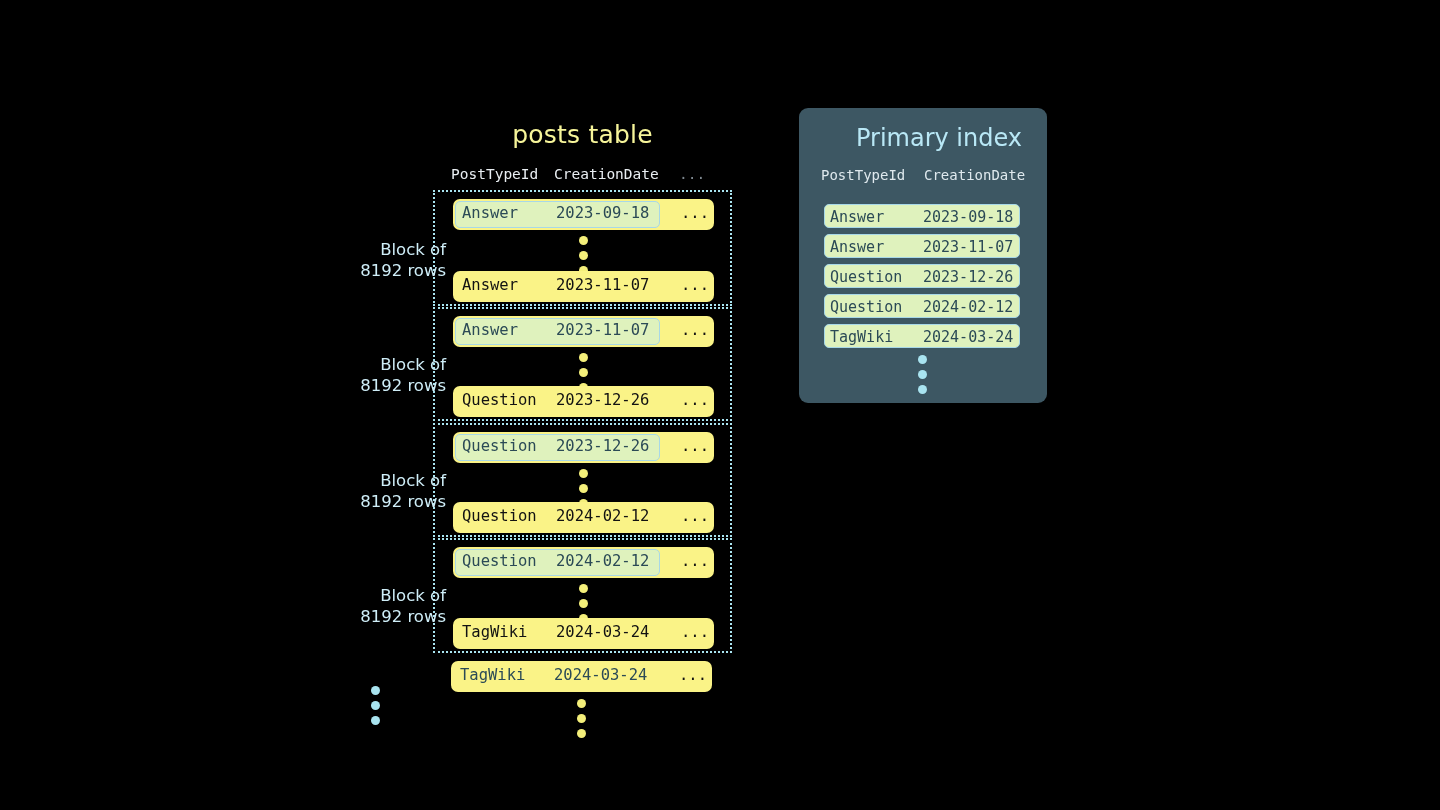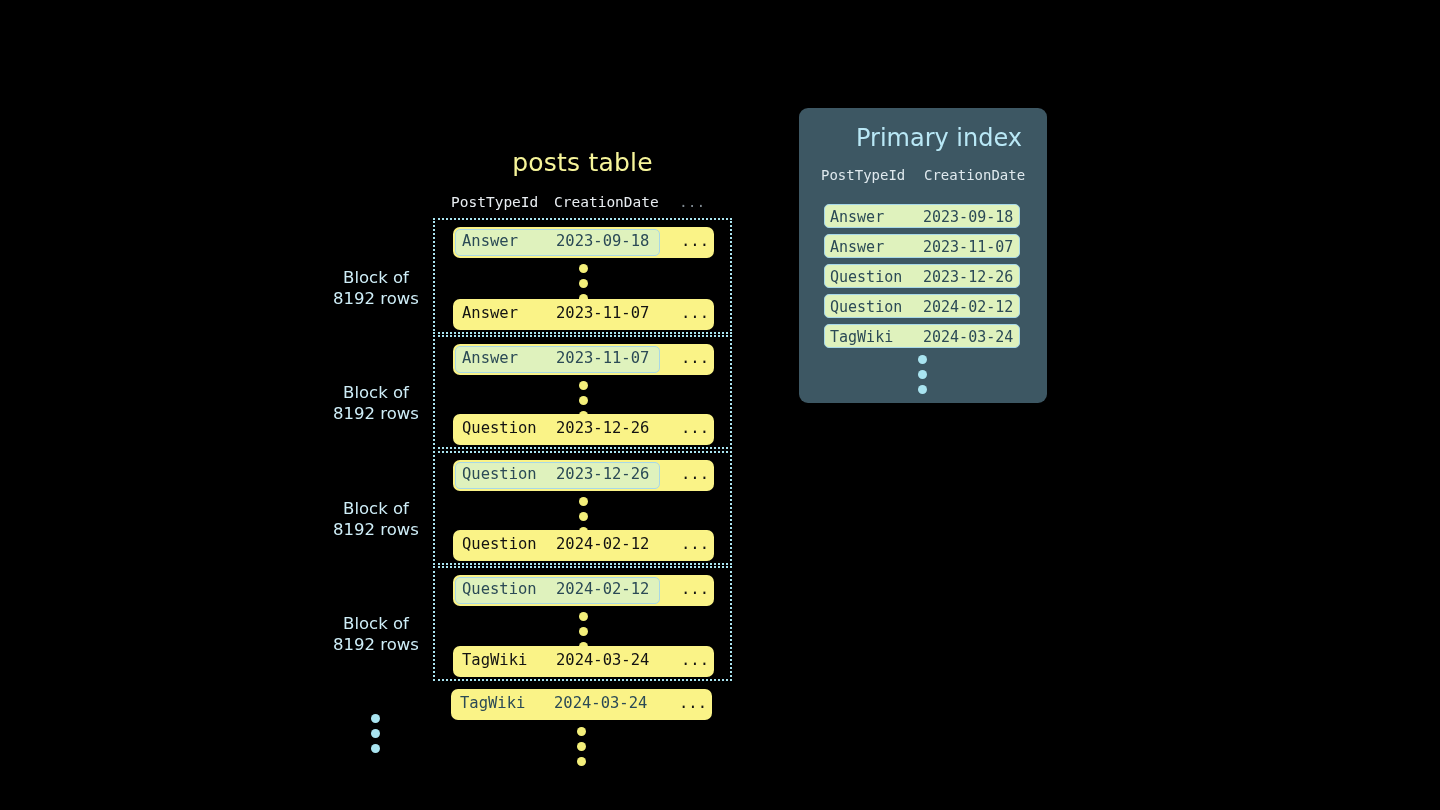"posts table" #posts-table-section { margin-top: 28px -> none }
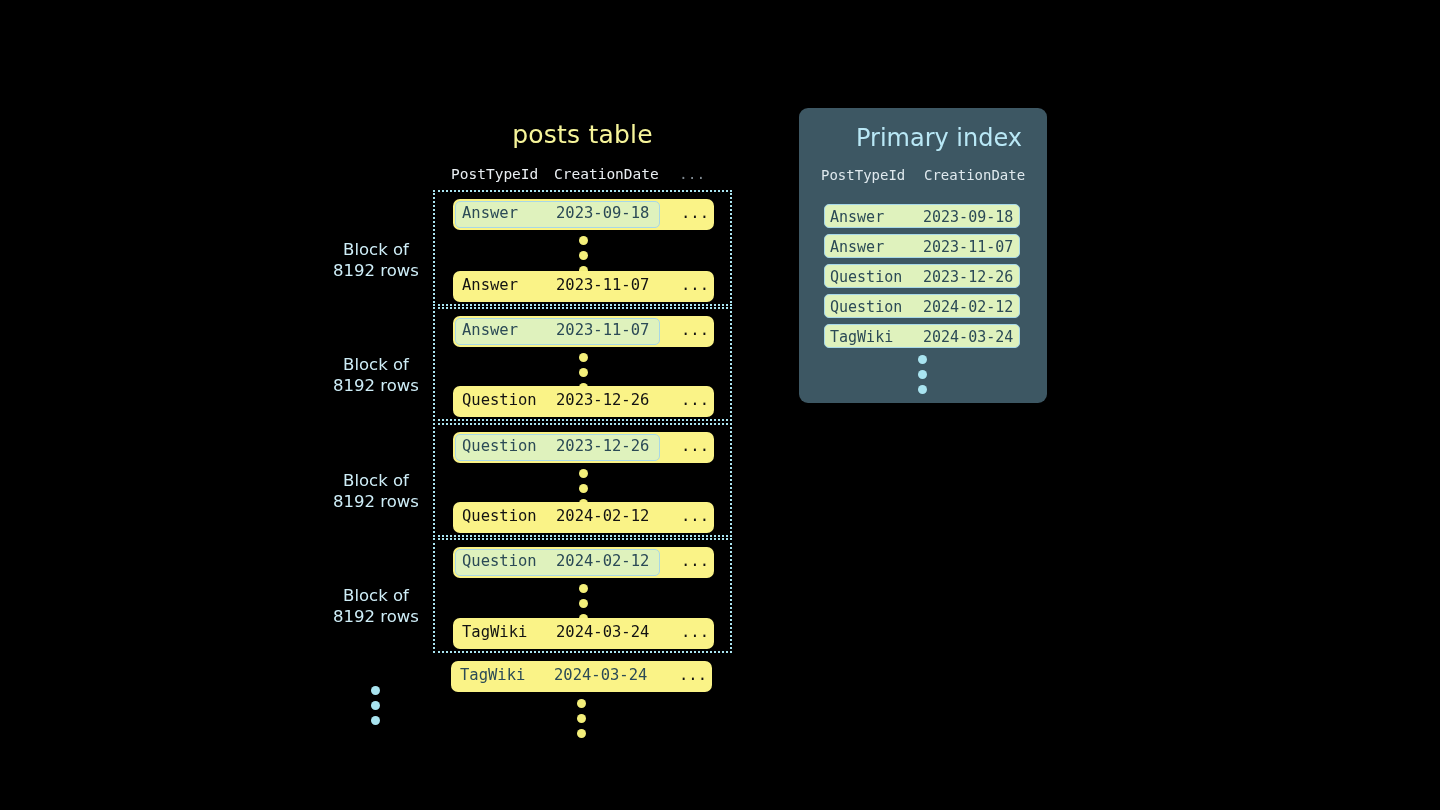"Block of" .block-label { text-align: center -> right }
